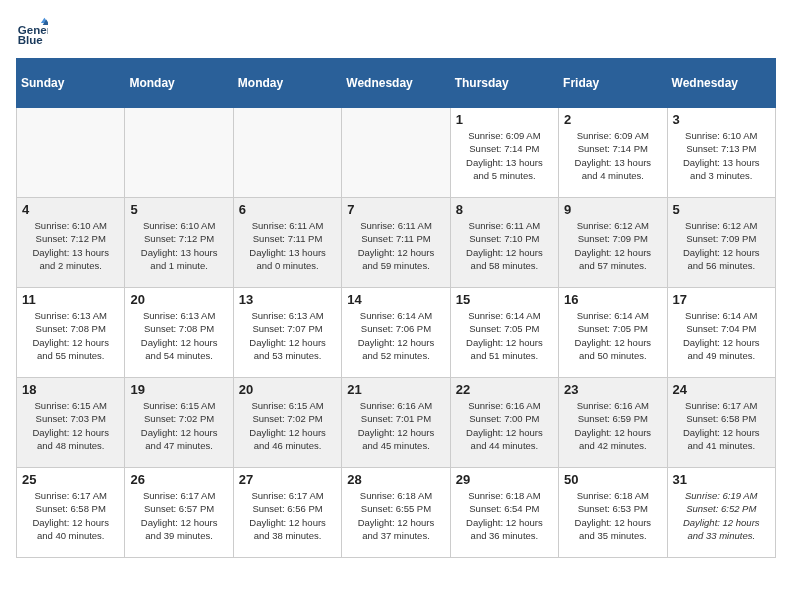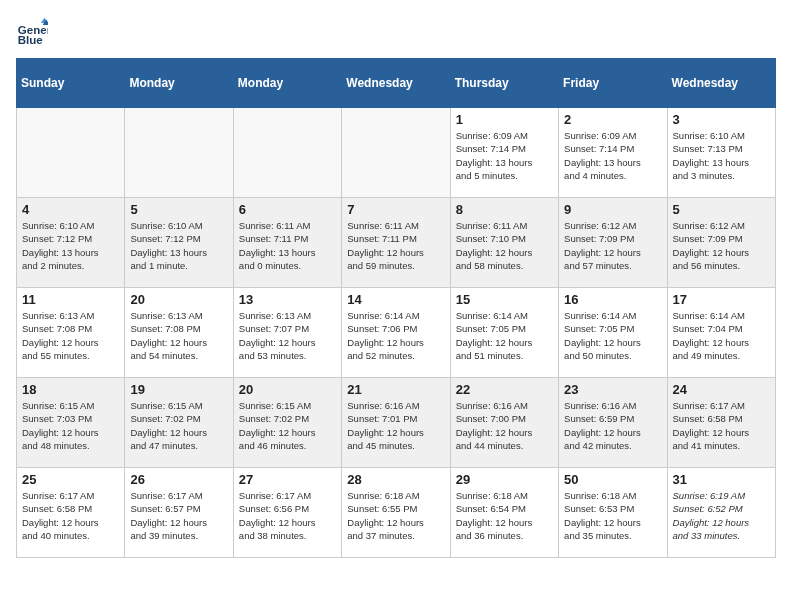"Sunrise: 6:09 AM" .day-info { text-align: none -> center }
